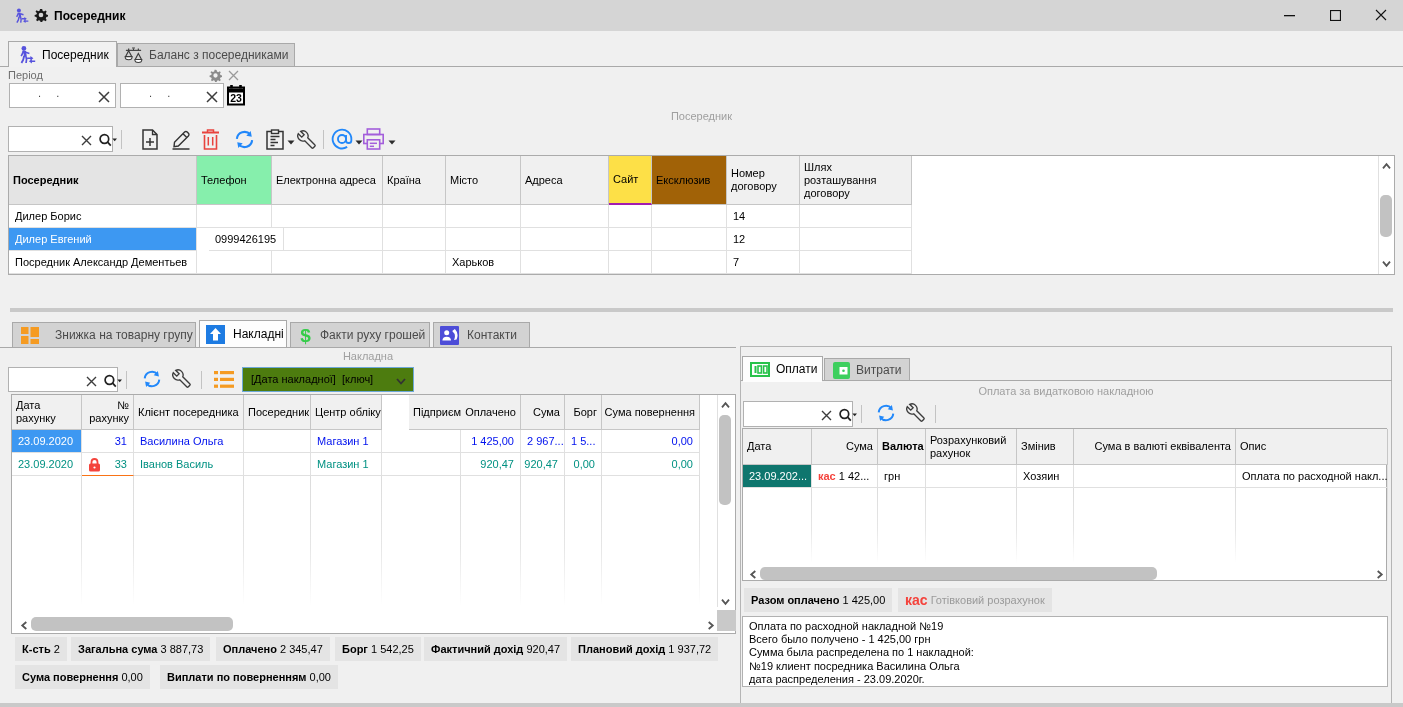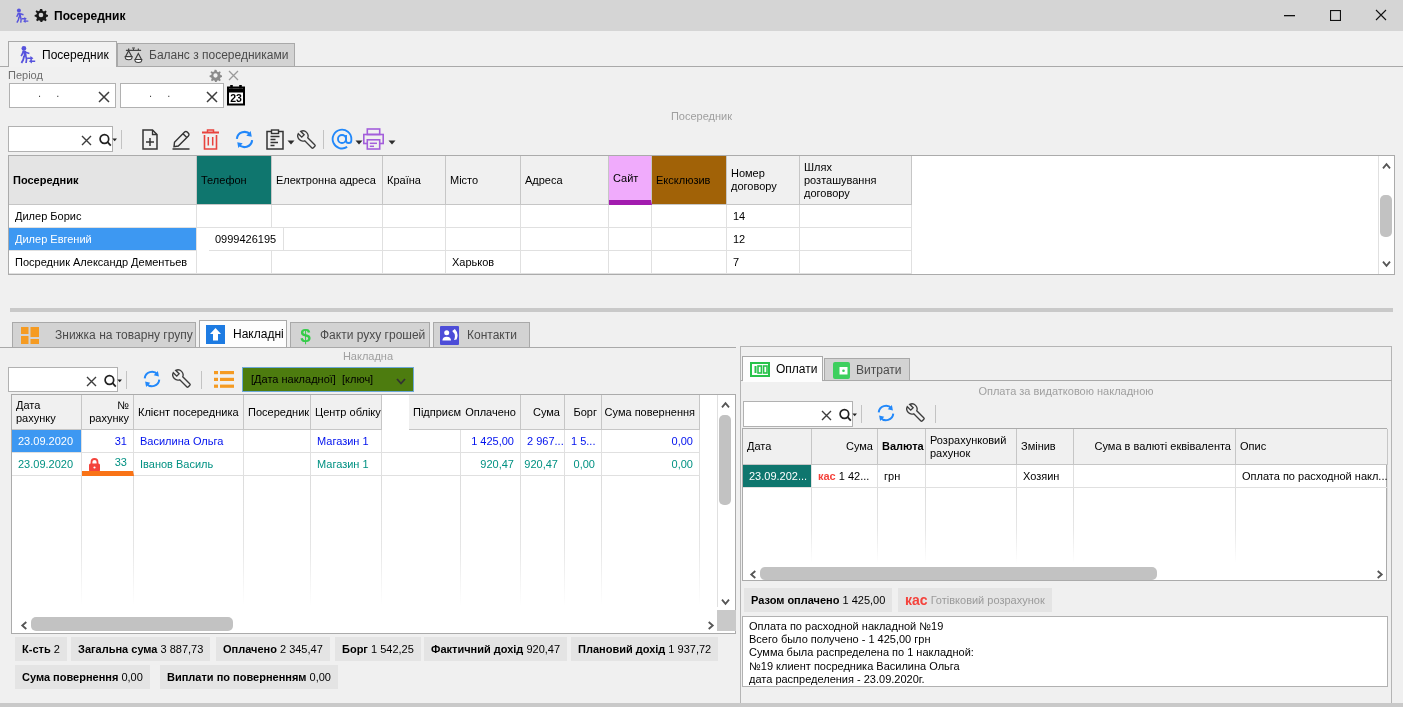"Телефон" div.gh { background: #0f766e -> #86efac }
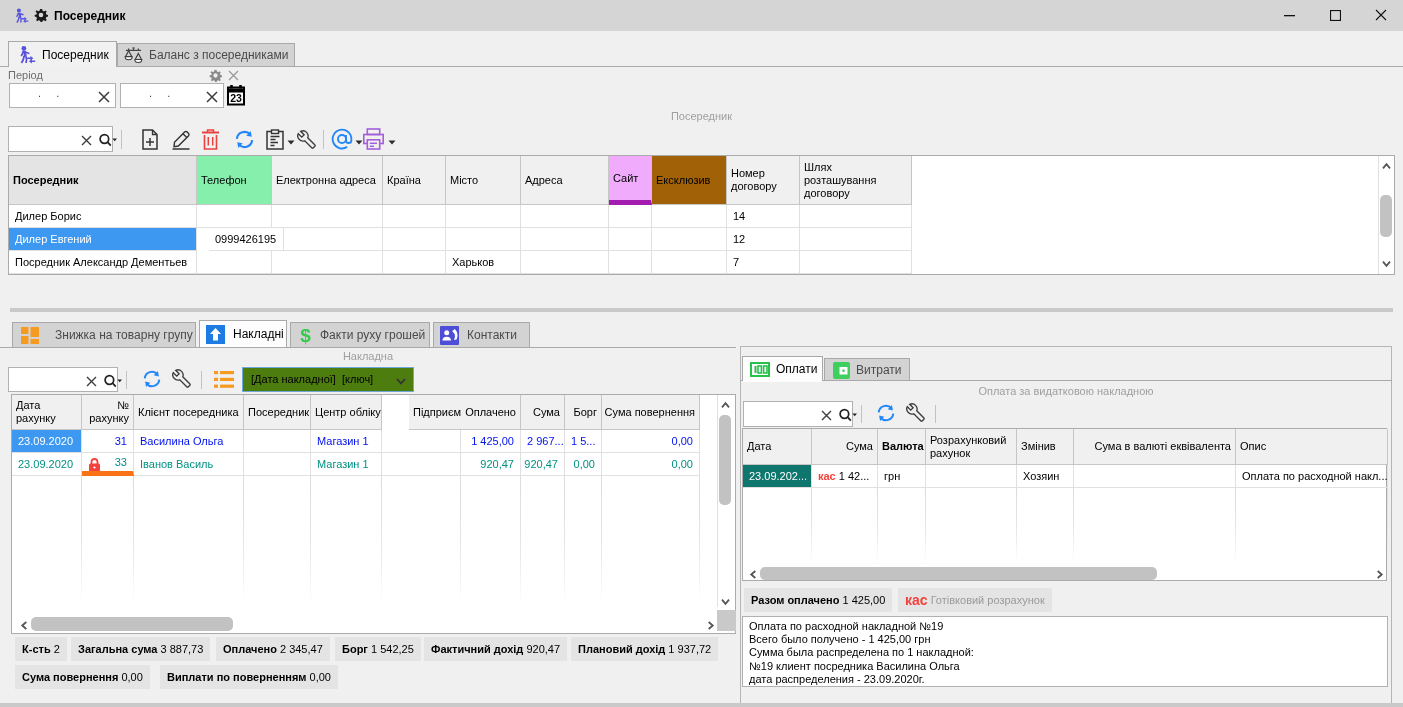"Сайт" div.gh { background: #f0abfc -> #fde047; border-bottom: 5px solid #a21caf -> 2px solid #a21caf }
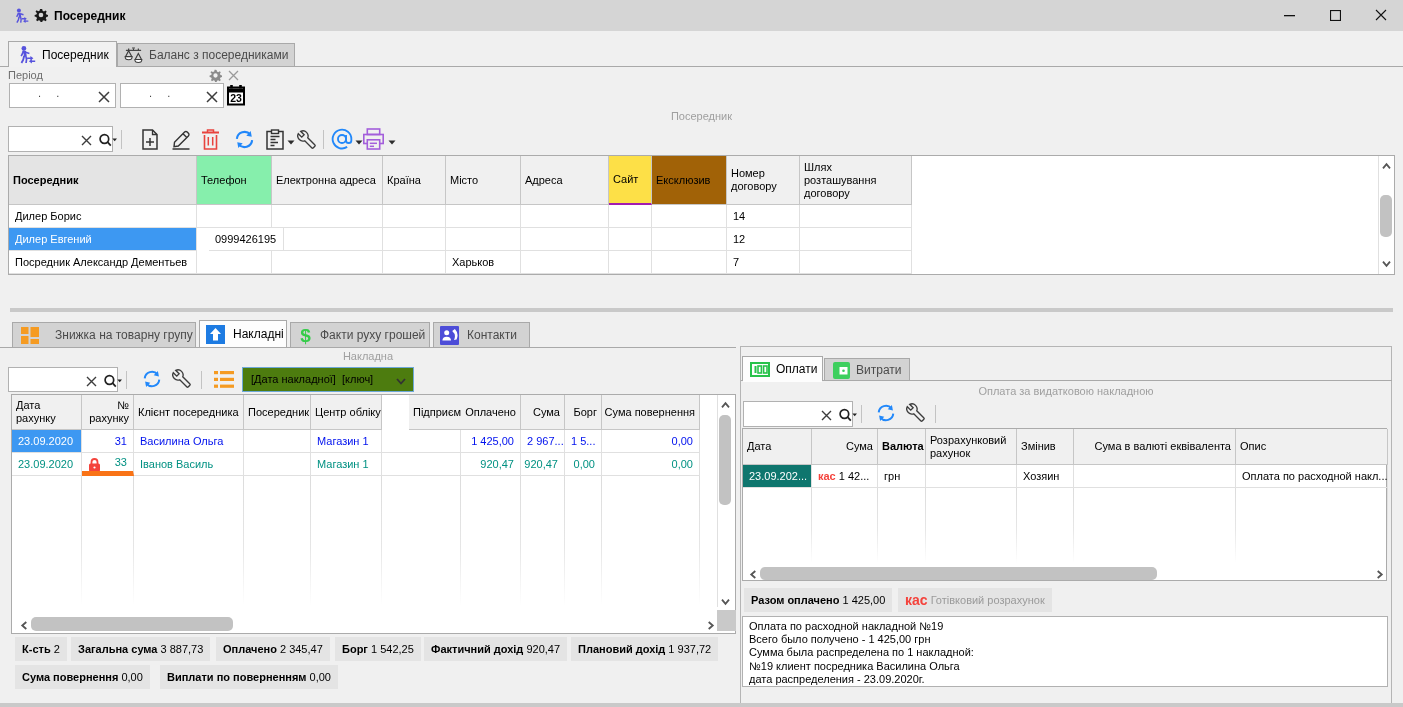"33" div.gc { border-bottom: 5px solid #f97316 -> 1px solid #f97316 }
